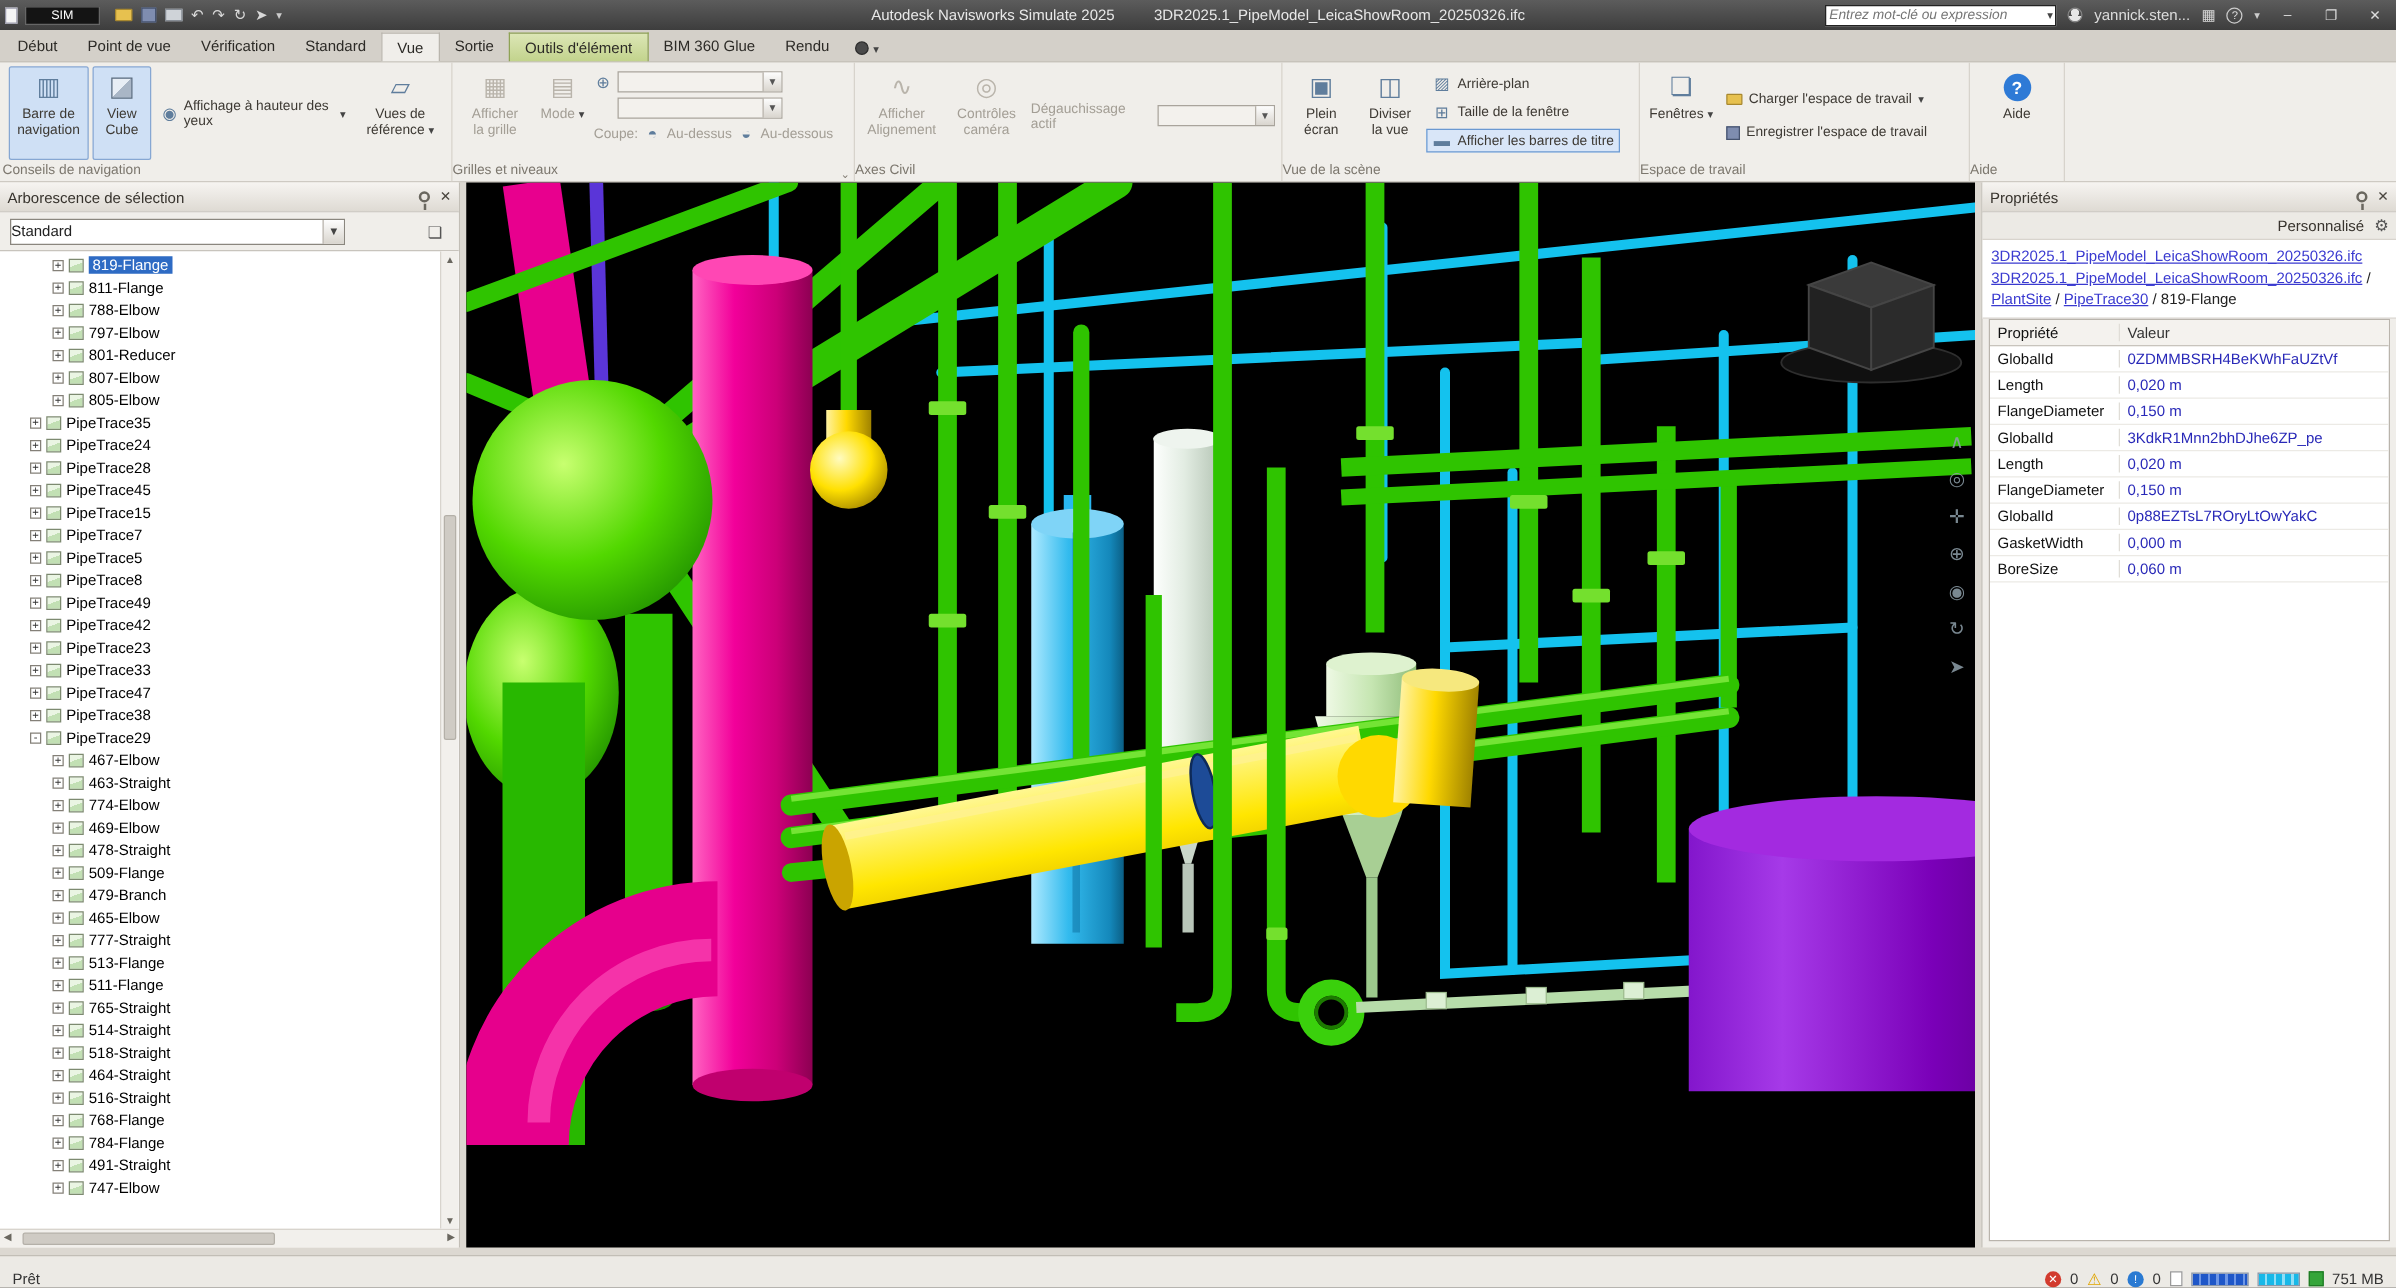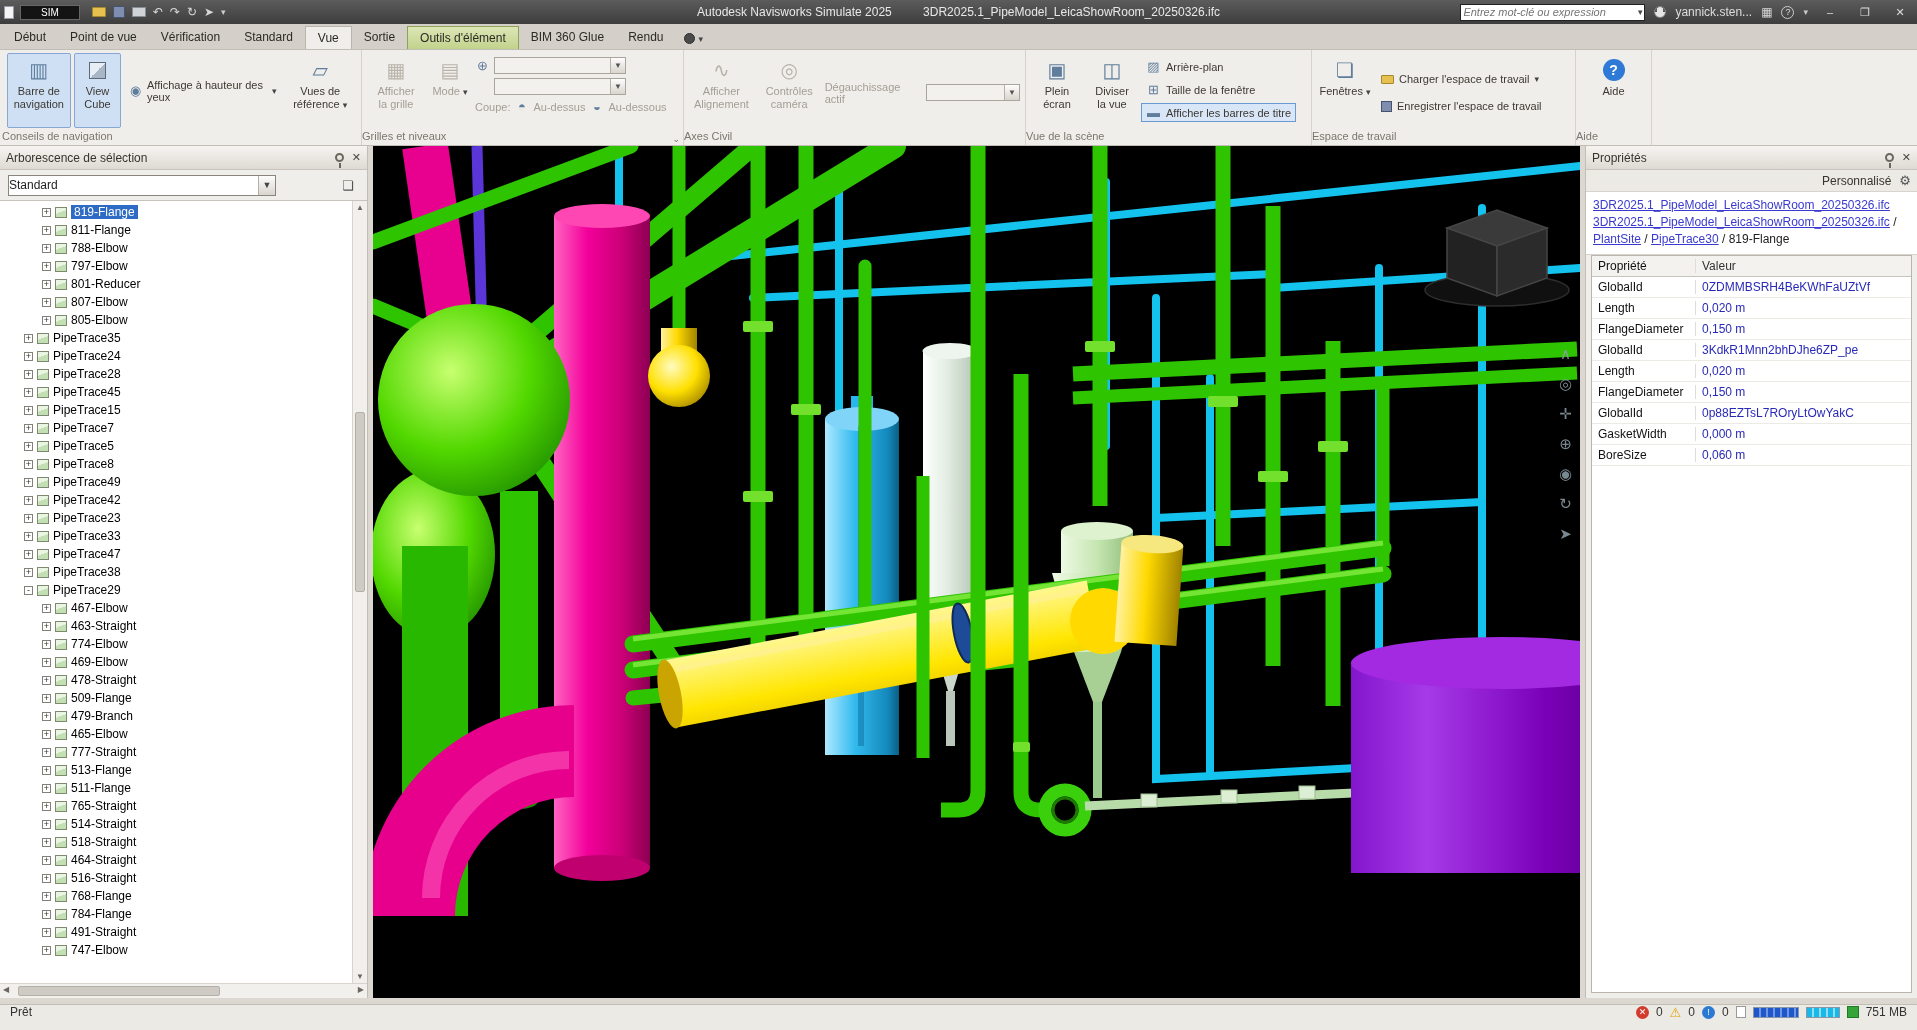"Prêt" .statusbar { align-items: flex-start -> flex-end }
